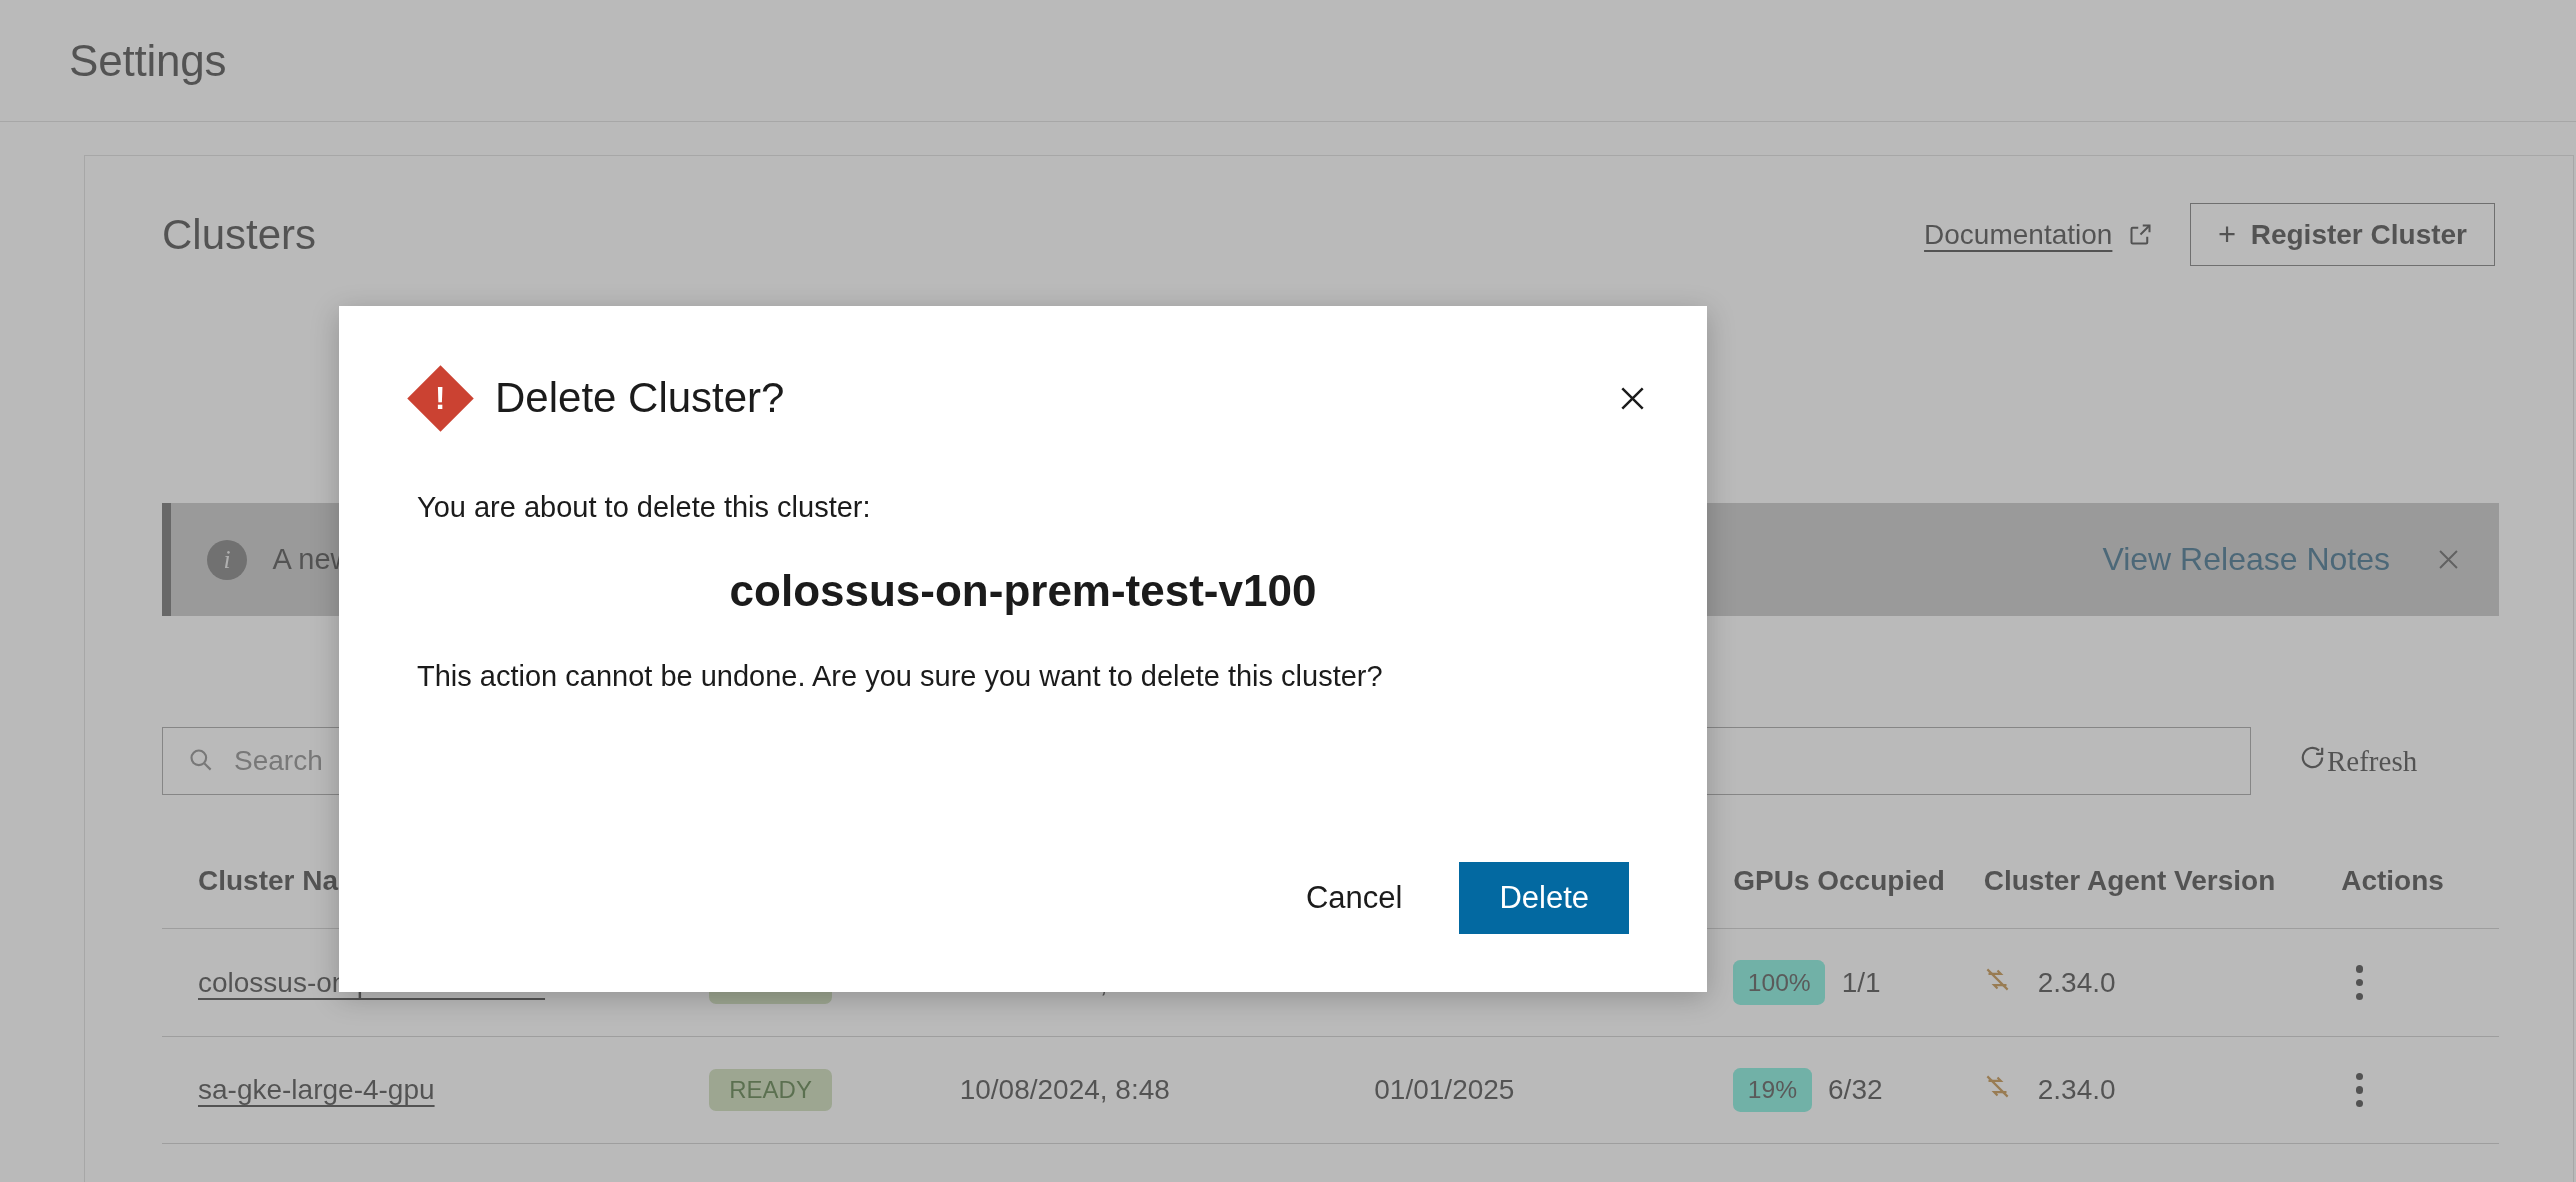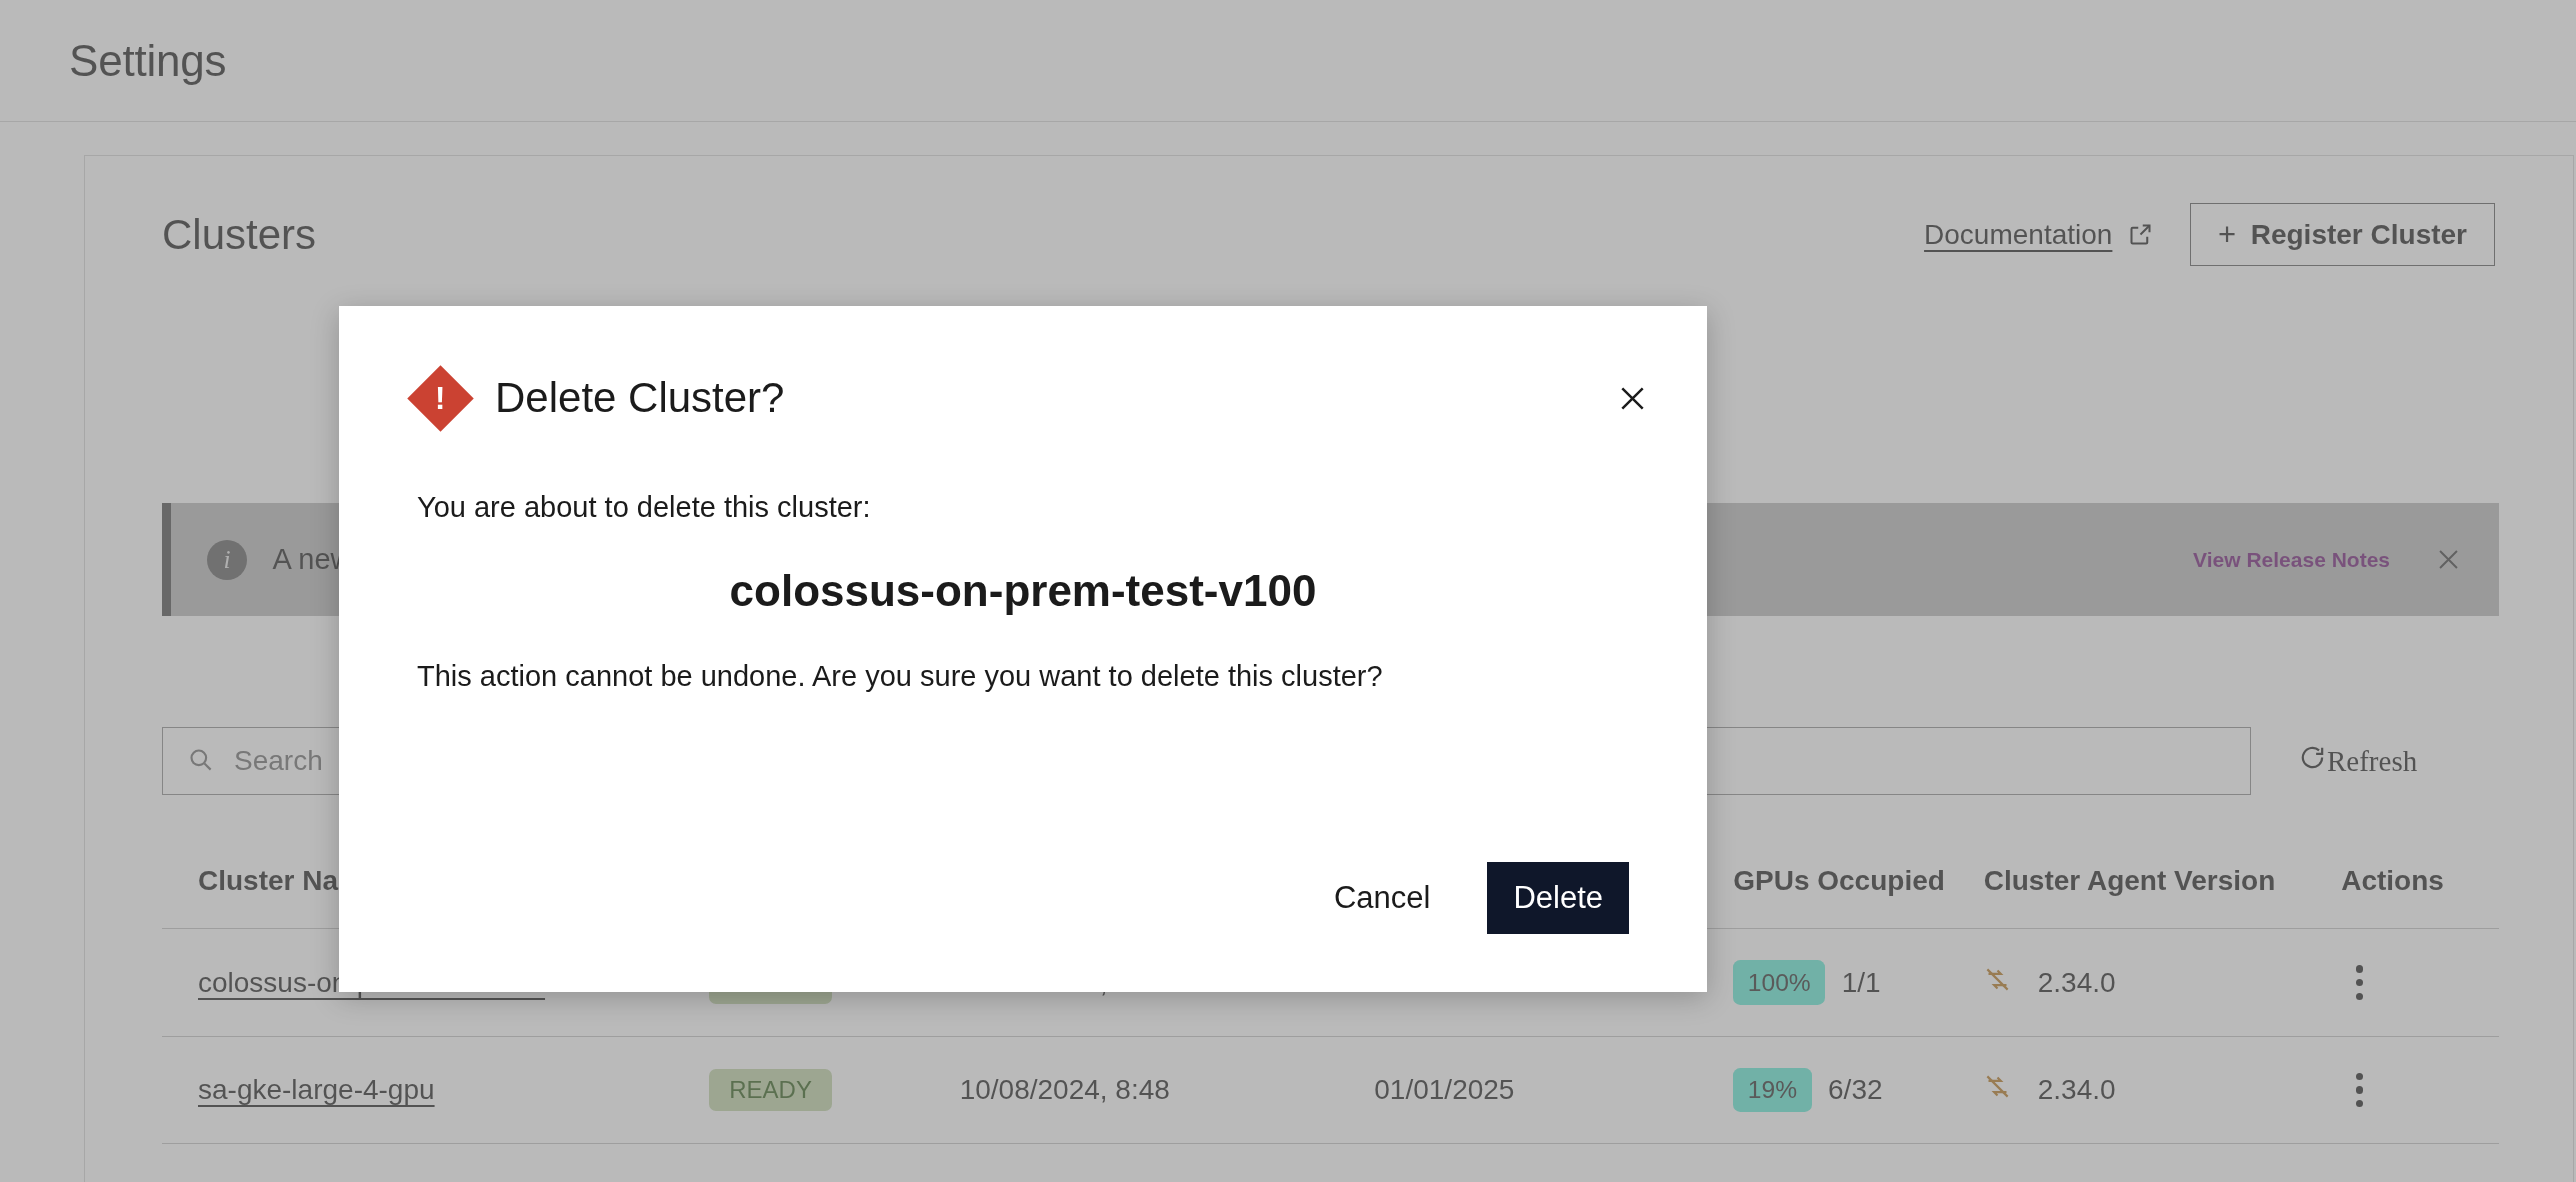"View Release Notes" .banner-link { color: #701a75 -> #0c4a6e; font-size: 21px -> 32px; font-weight: bold -> none }
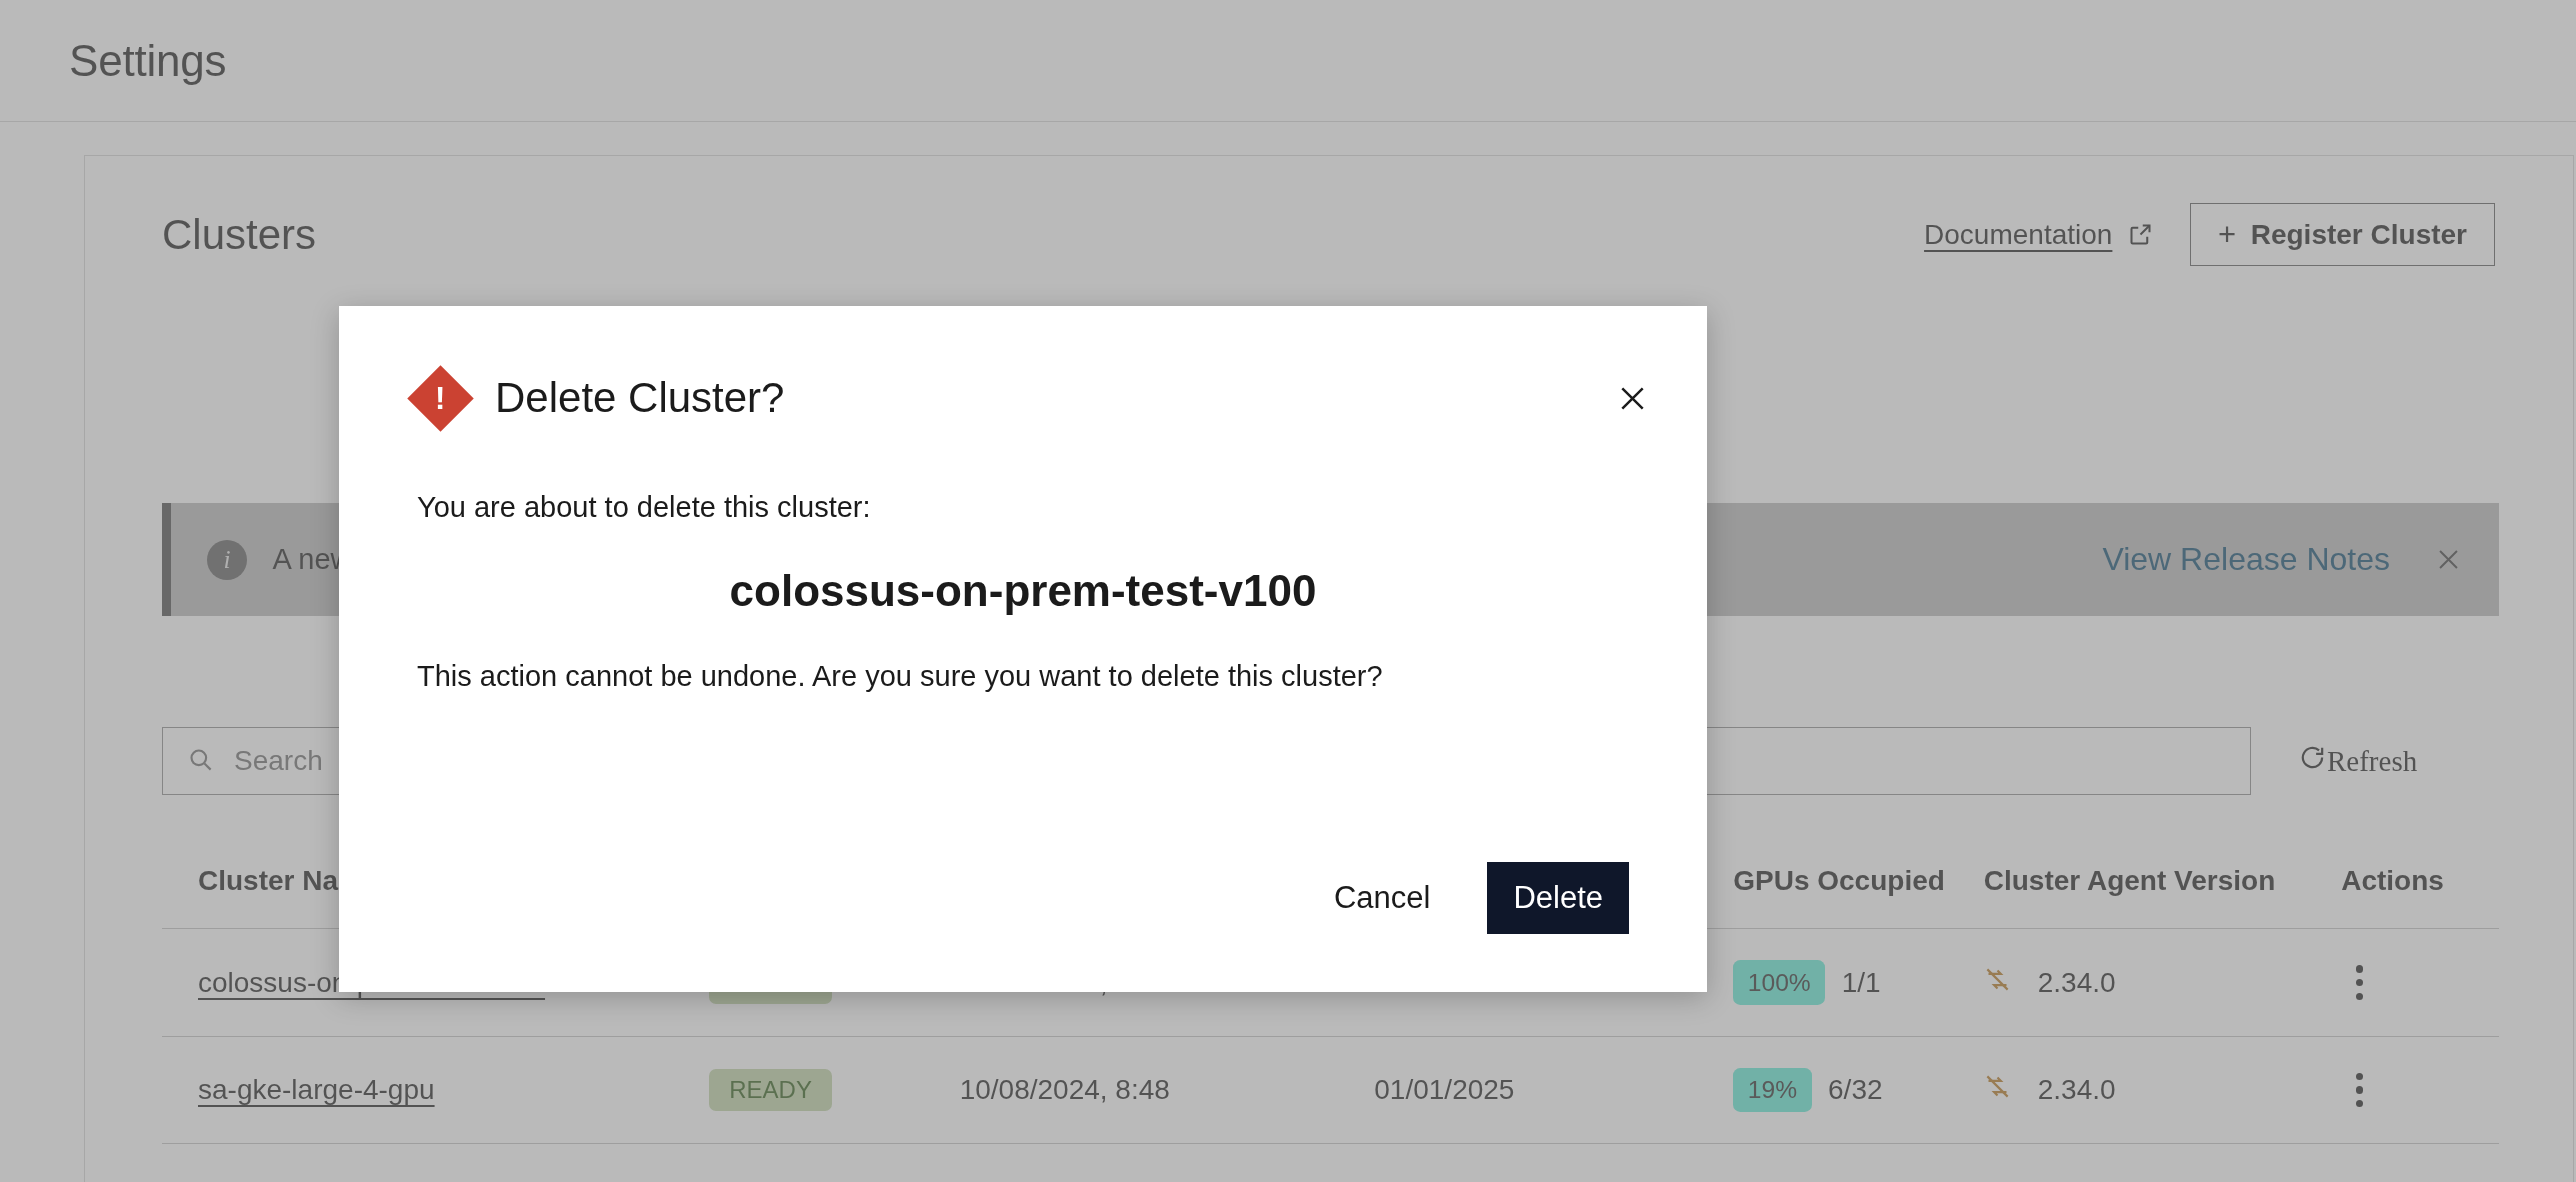"Delete" .btn-delete { background: #0f172a -> #0369a1; padding: 18px 26px -> 18px 40px }
